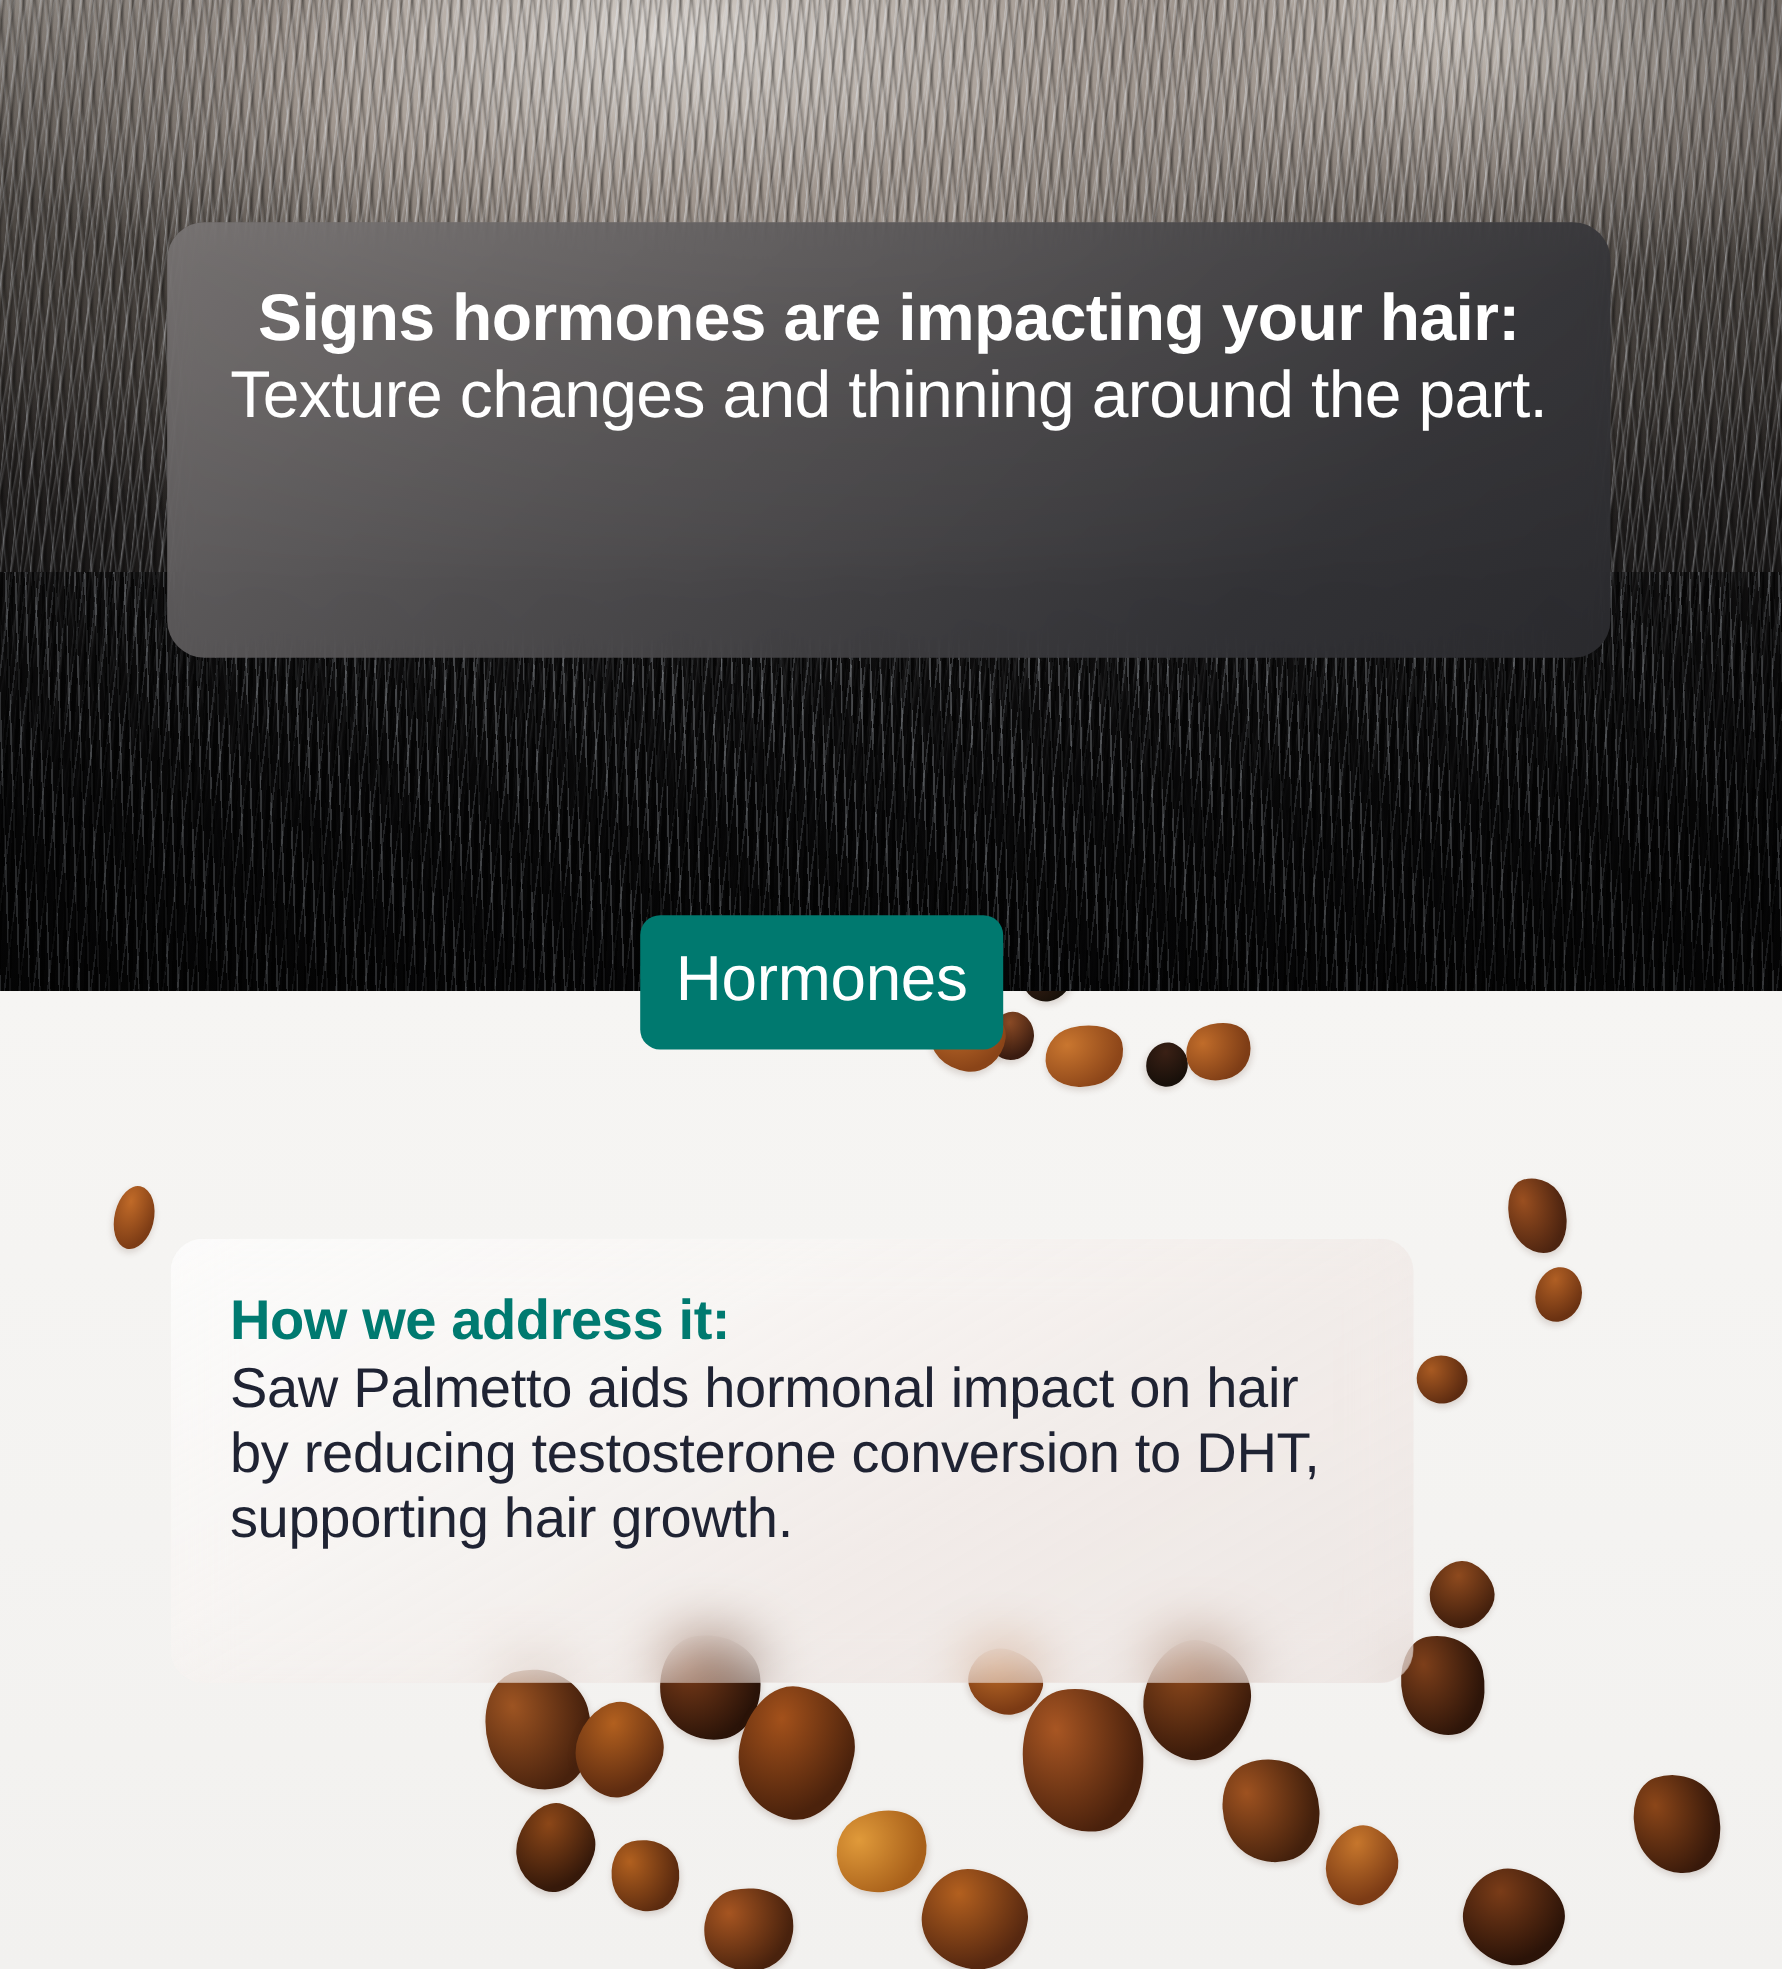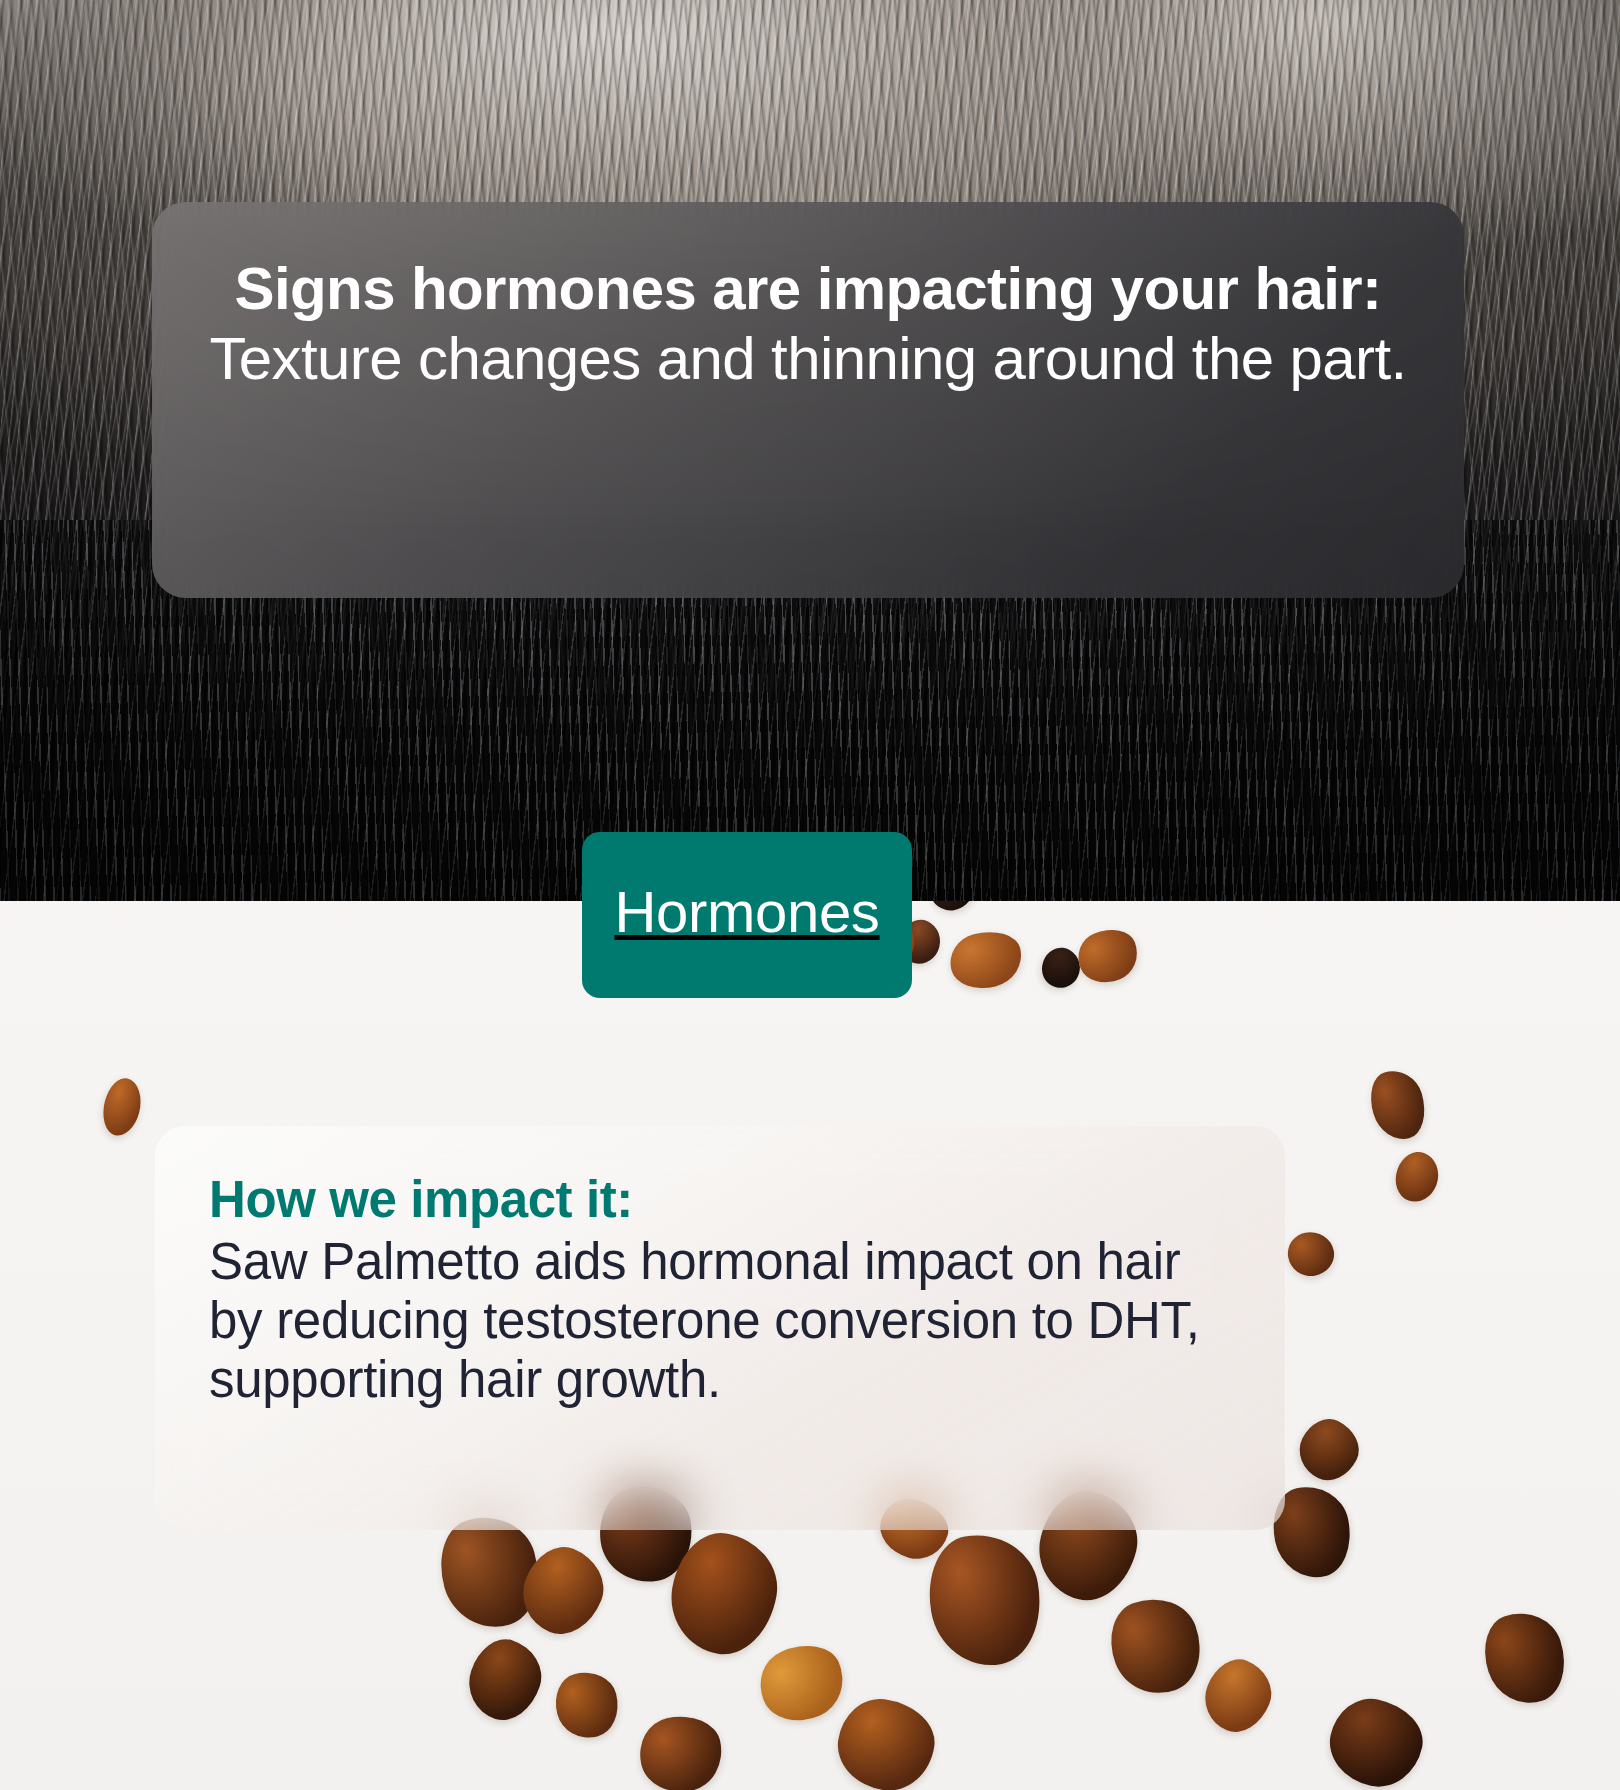"Hormones" #hormones-badge { height: 166px -> 122px; text-decoration: underline -> none }
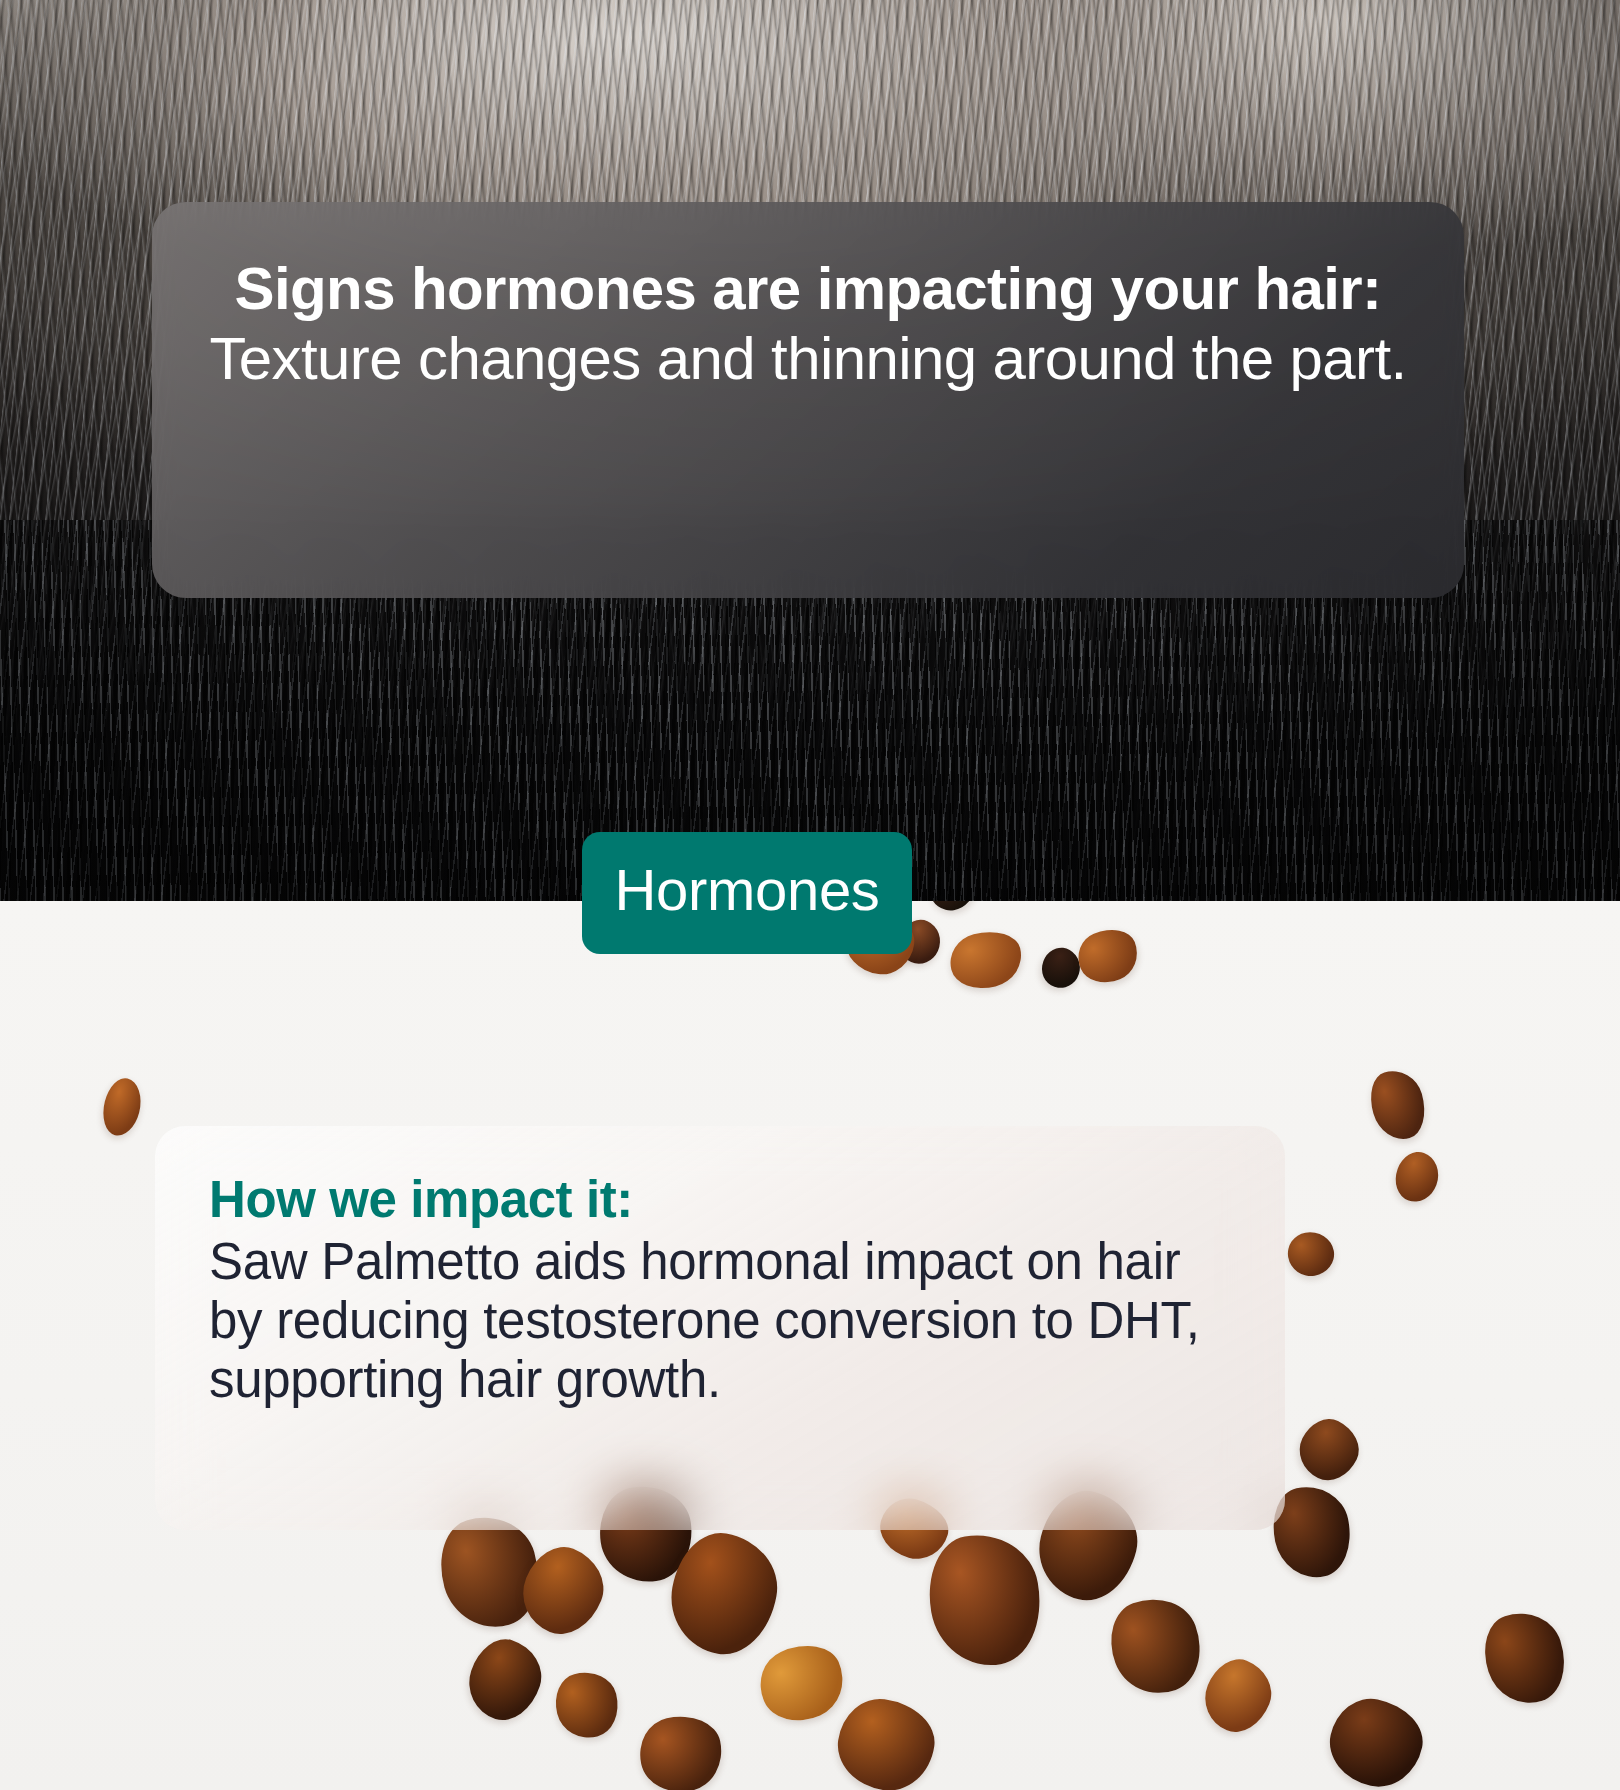"How we impact it:" h2 { text: impact -> address }
